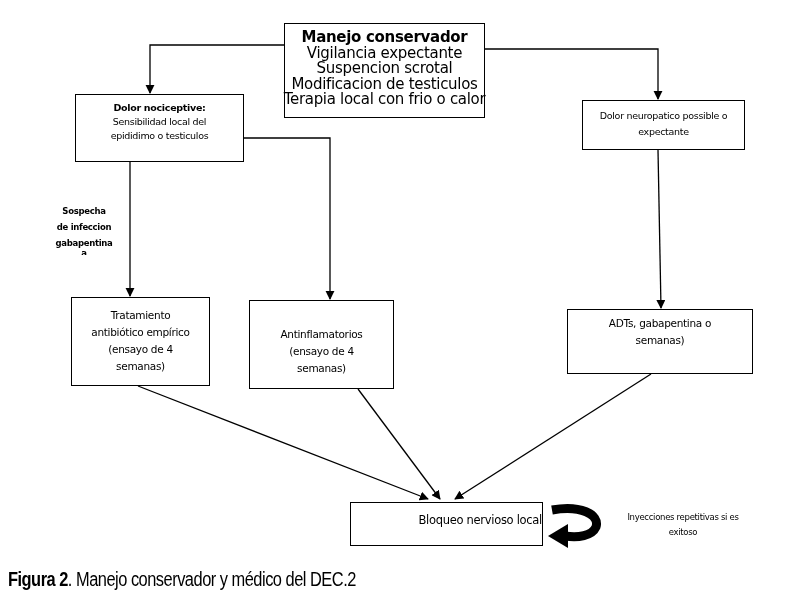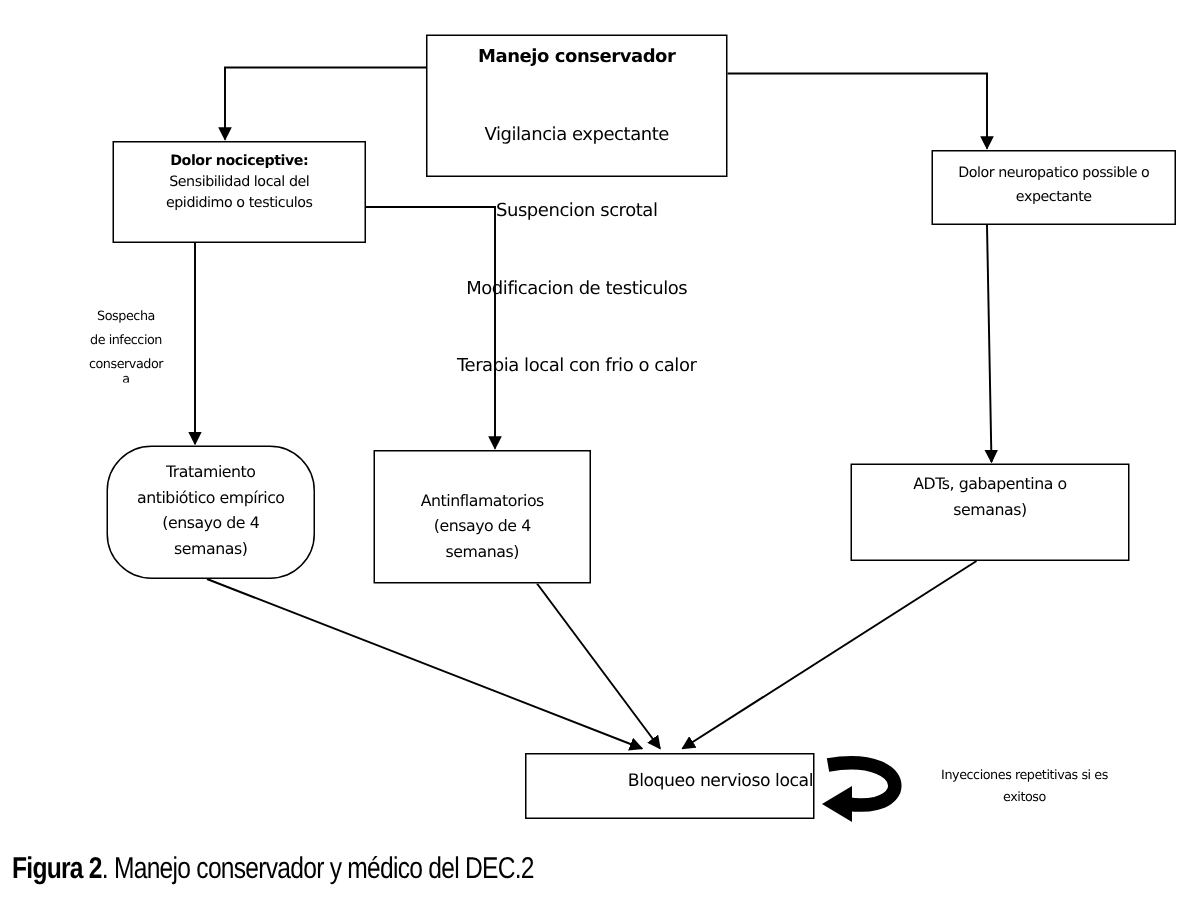"Manejo conservador" #box-top { font-size: 12px -> 15px; gap: 36px -> none }
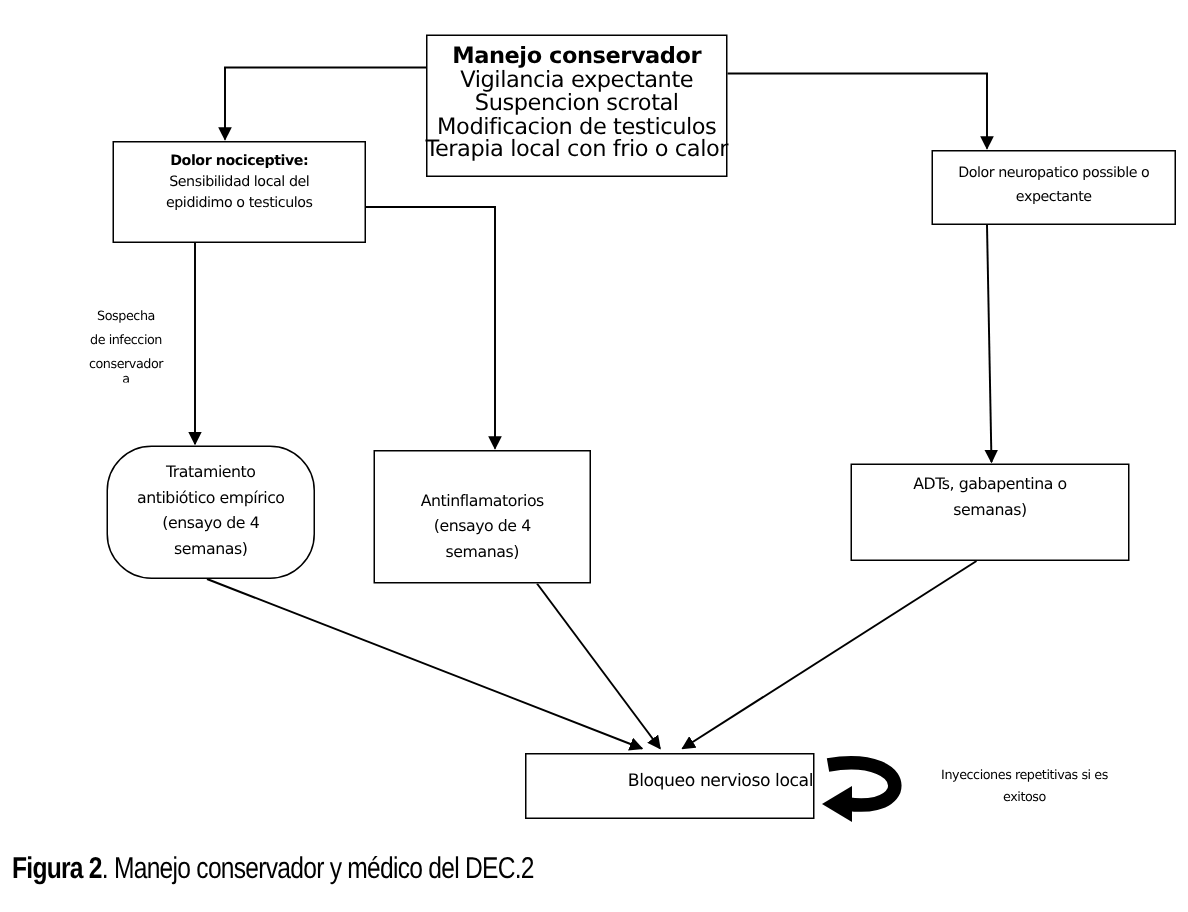"Dolor neuropatico possible o" #box-neuro { margin-left: 39px -> none }
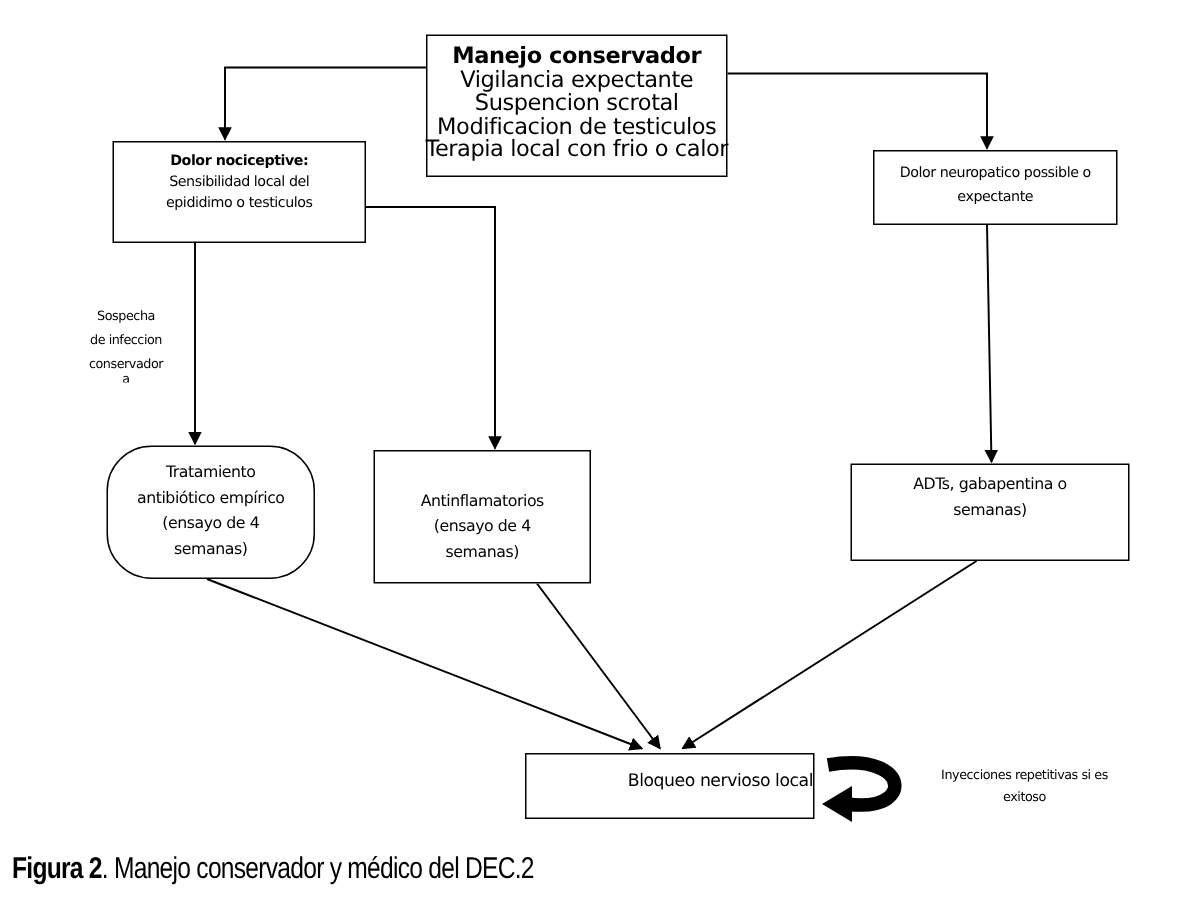"Sospecha" #label-infection { font-weight: none -> bold }
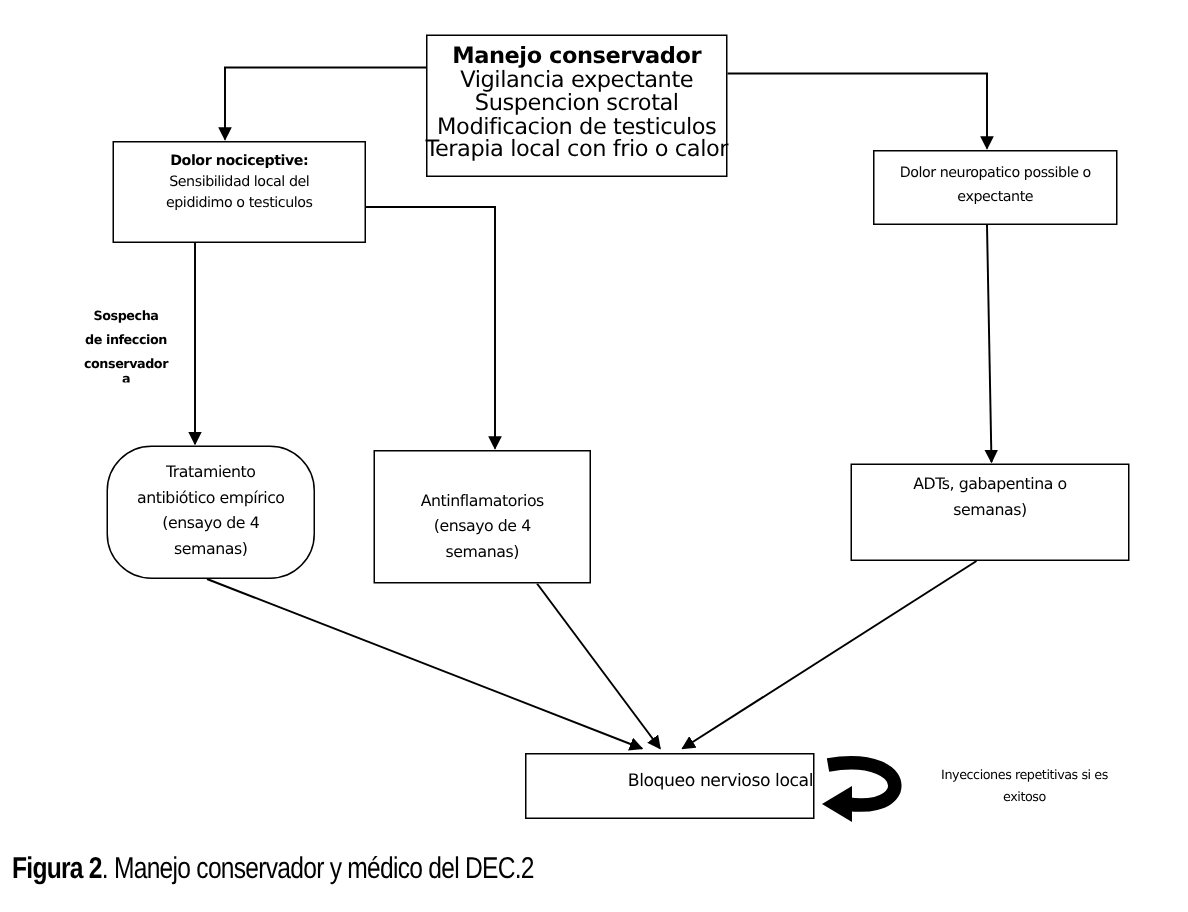"conservador" span.line { text: conservador -> gabapentina }
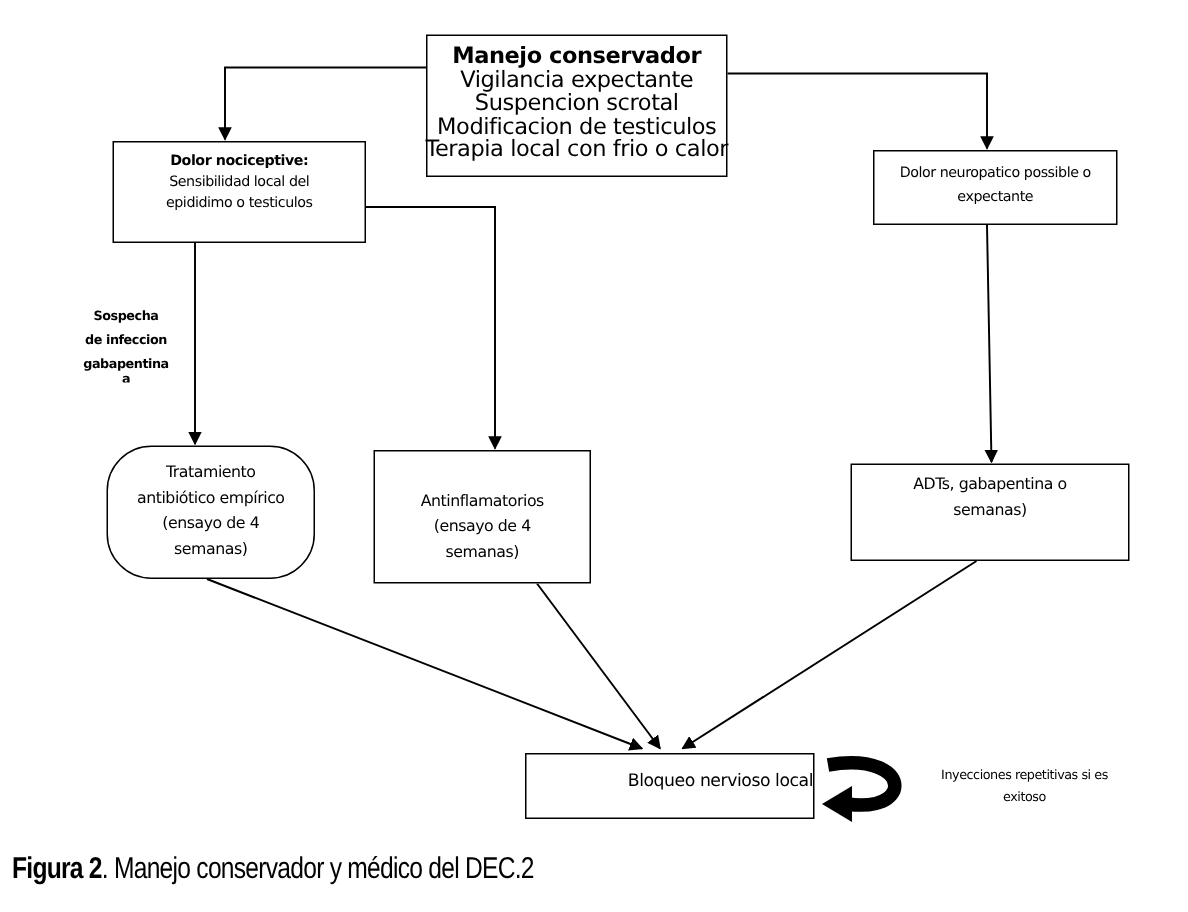"Tratamiento" #box-anti { border-radius: 30px -> none }
